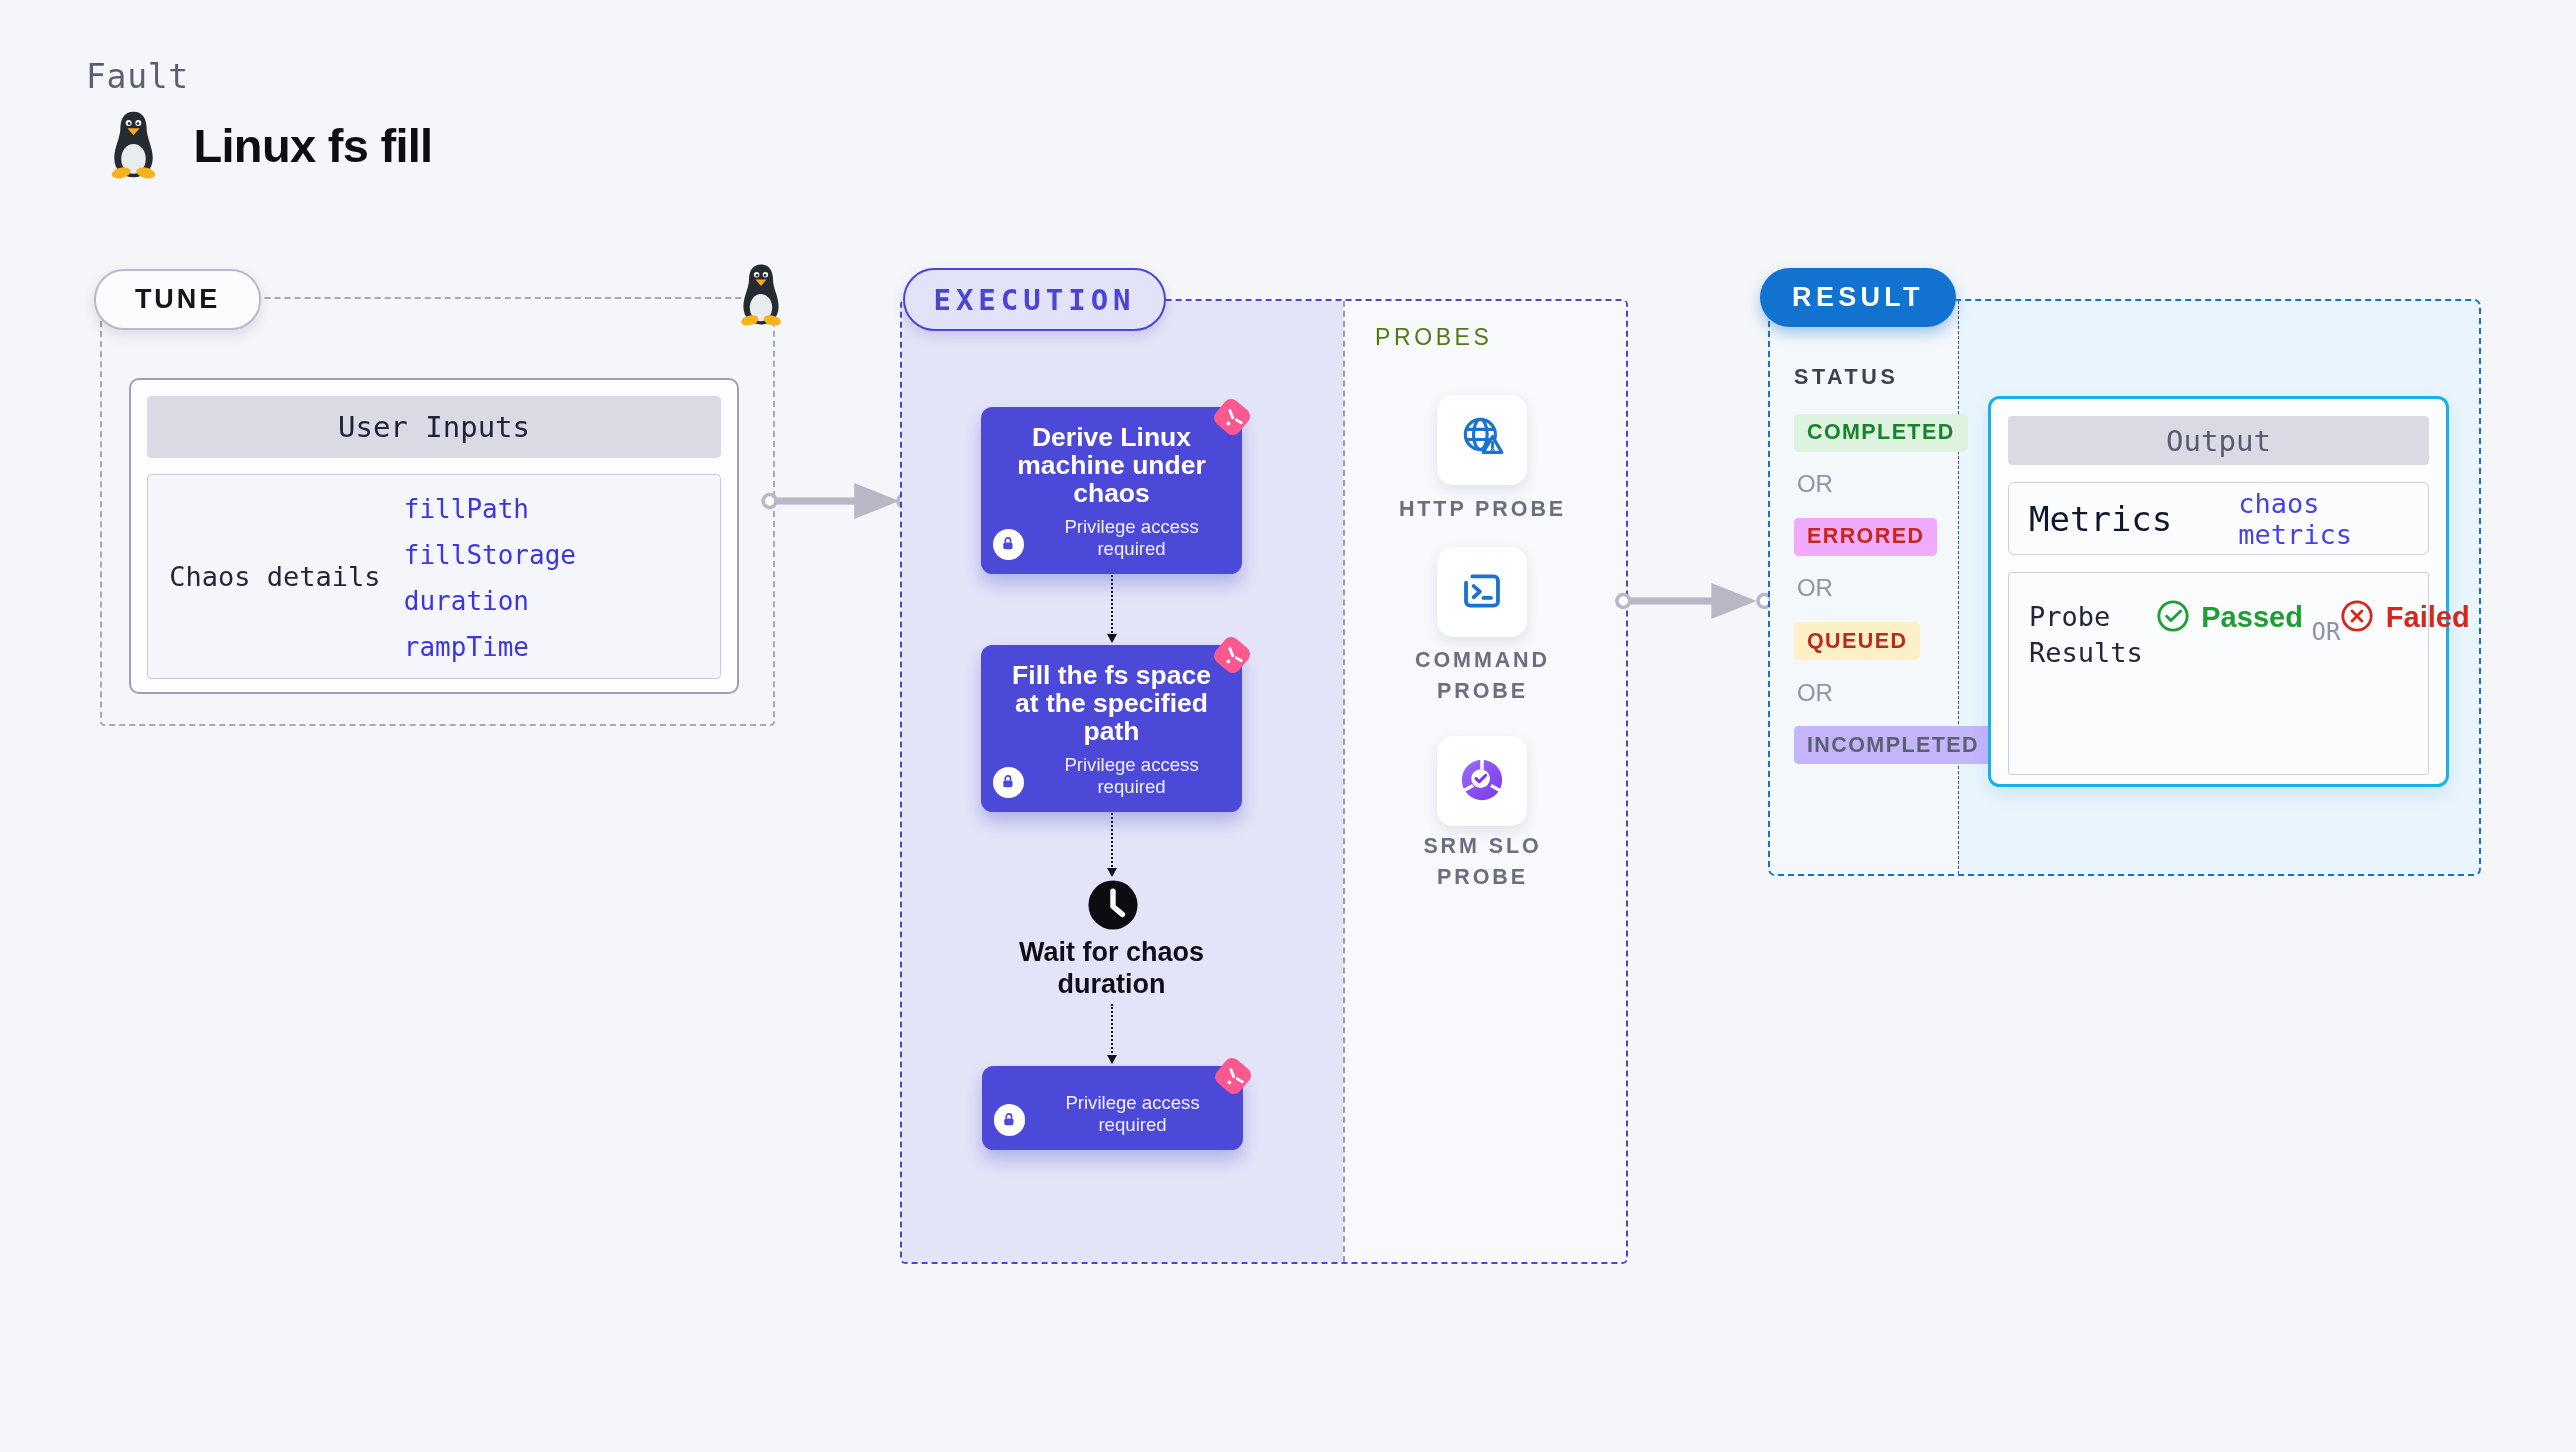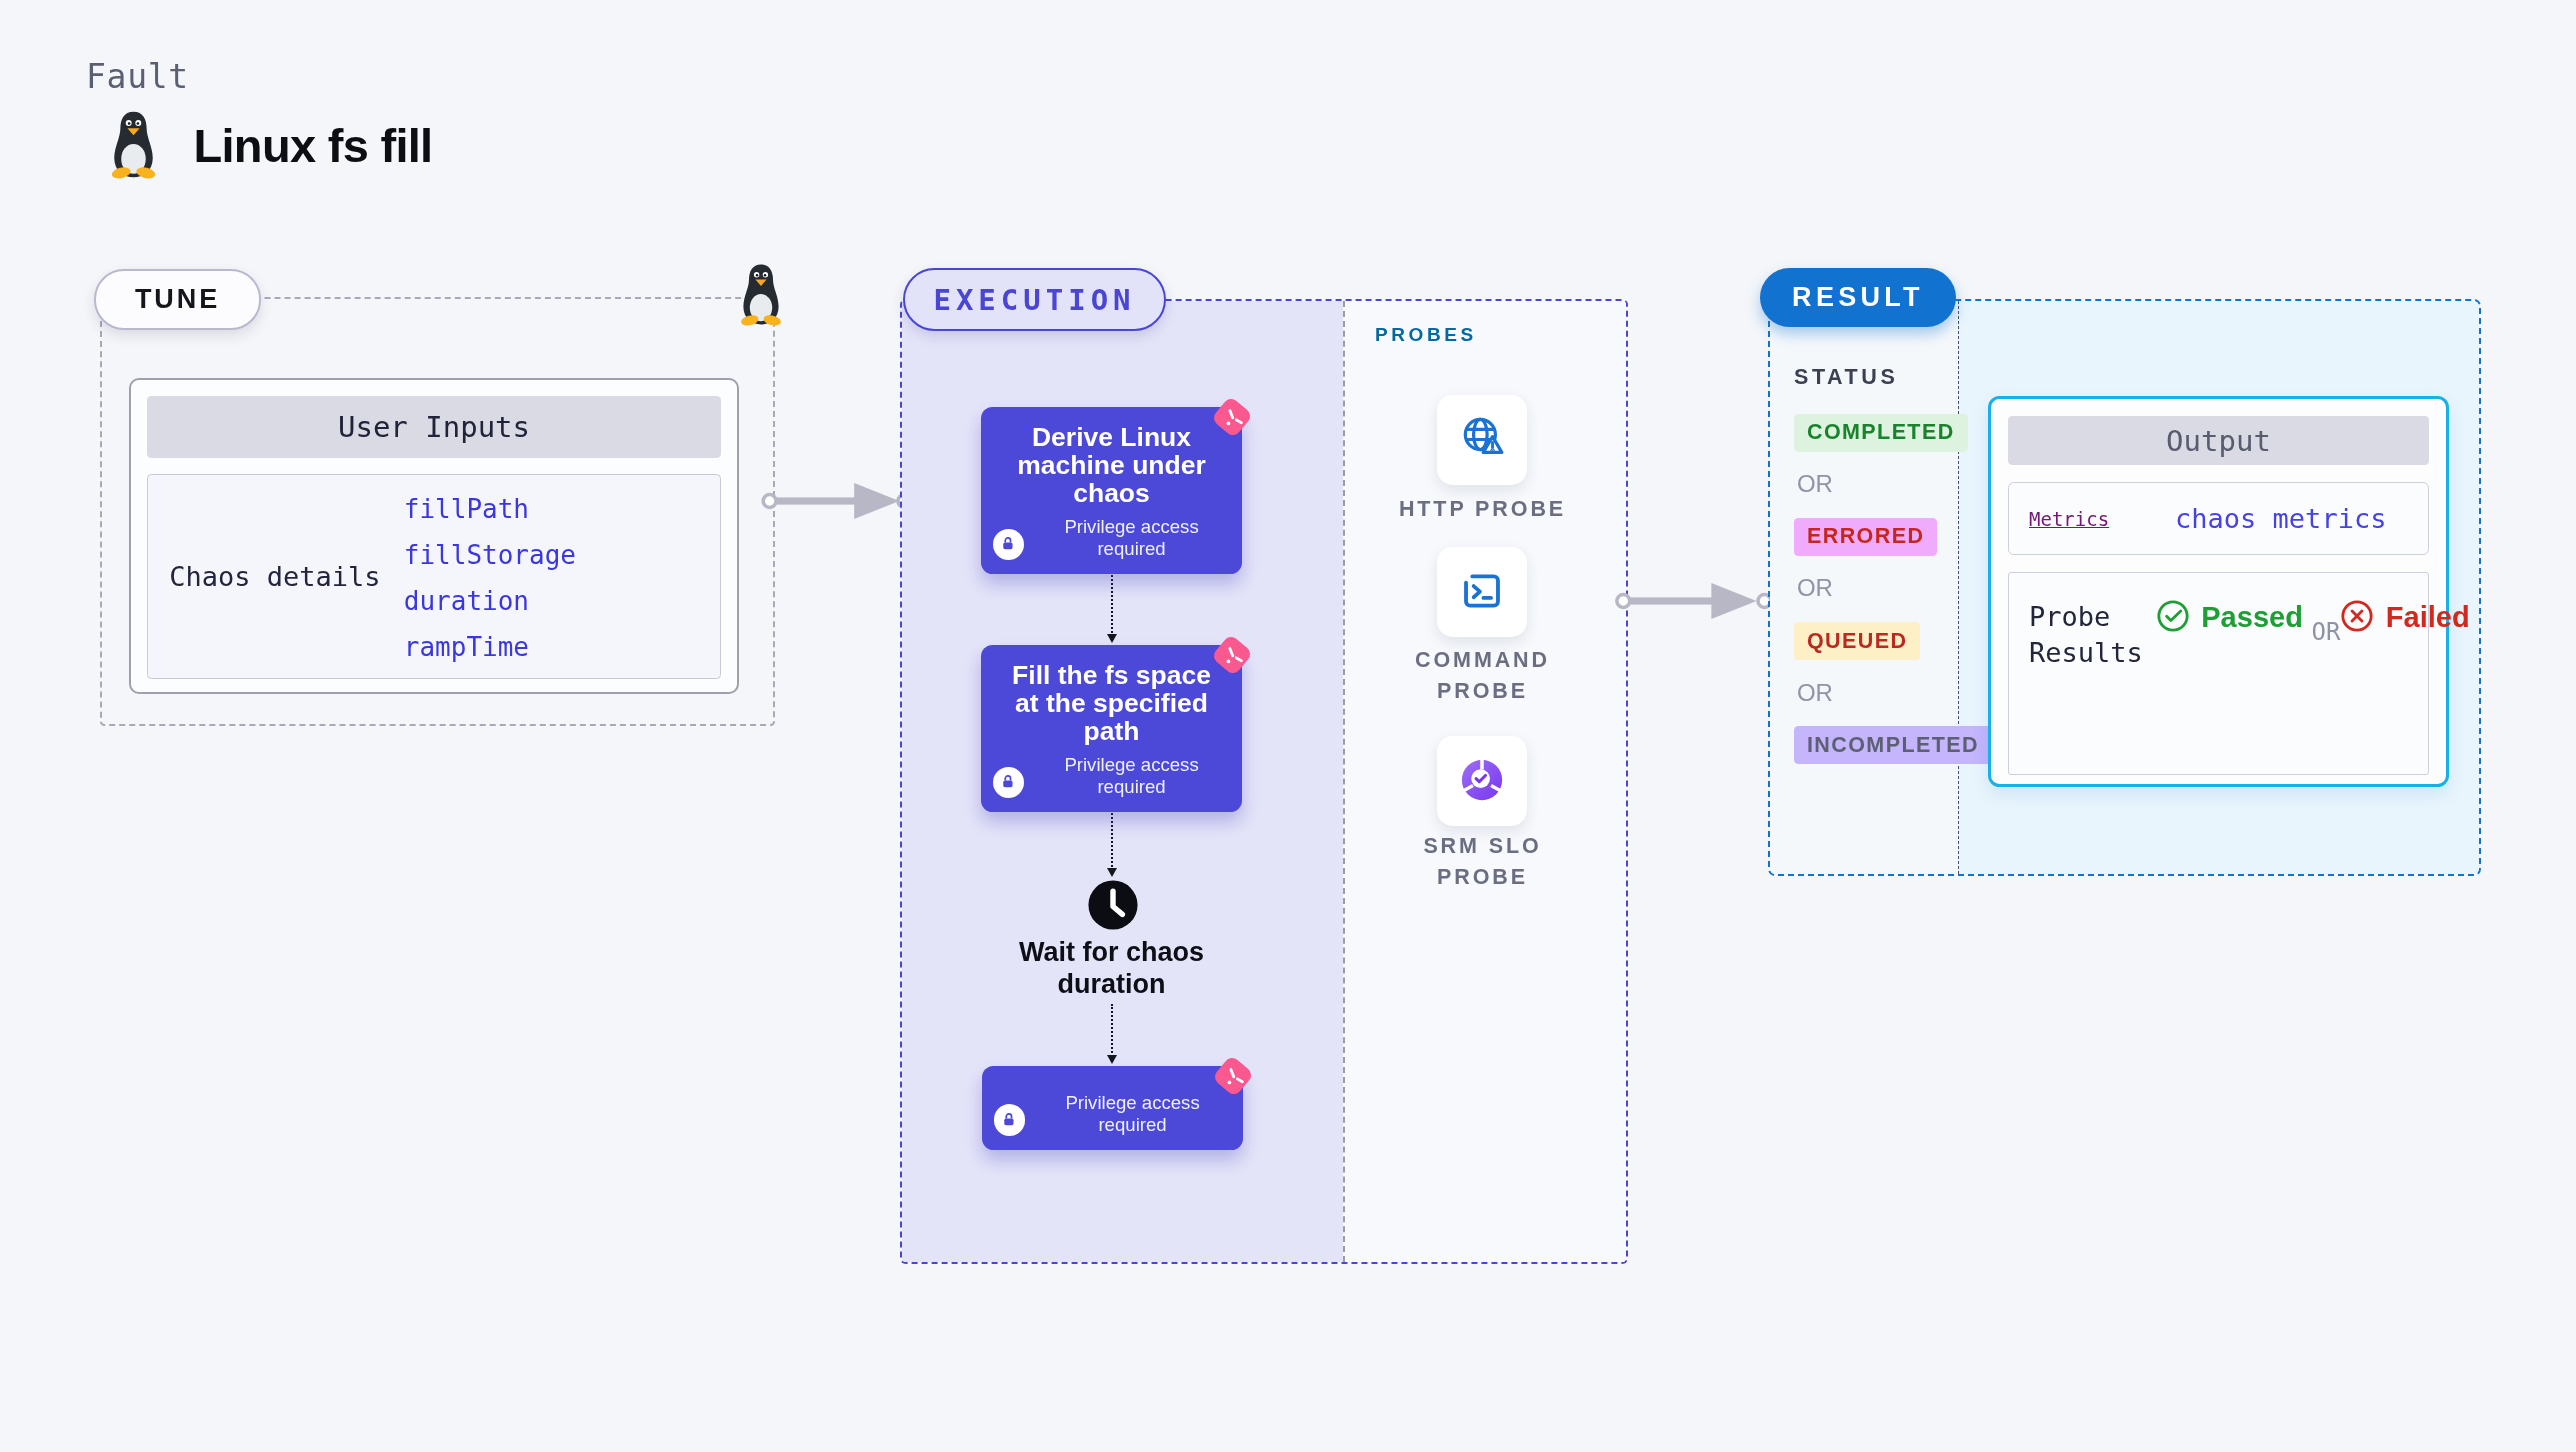"PROBES" .probes-label { color: #0369a1 -> #4d7c0f; font-size: 19px -> 23px; font-weight: bold -> normal }
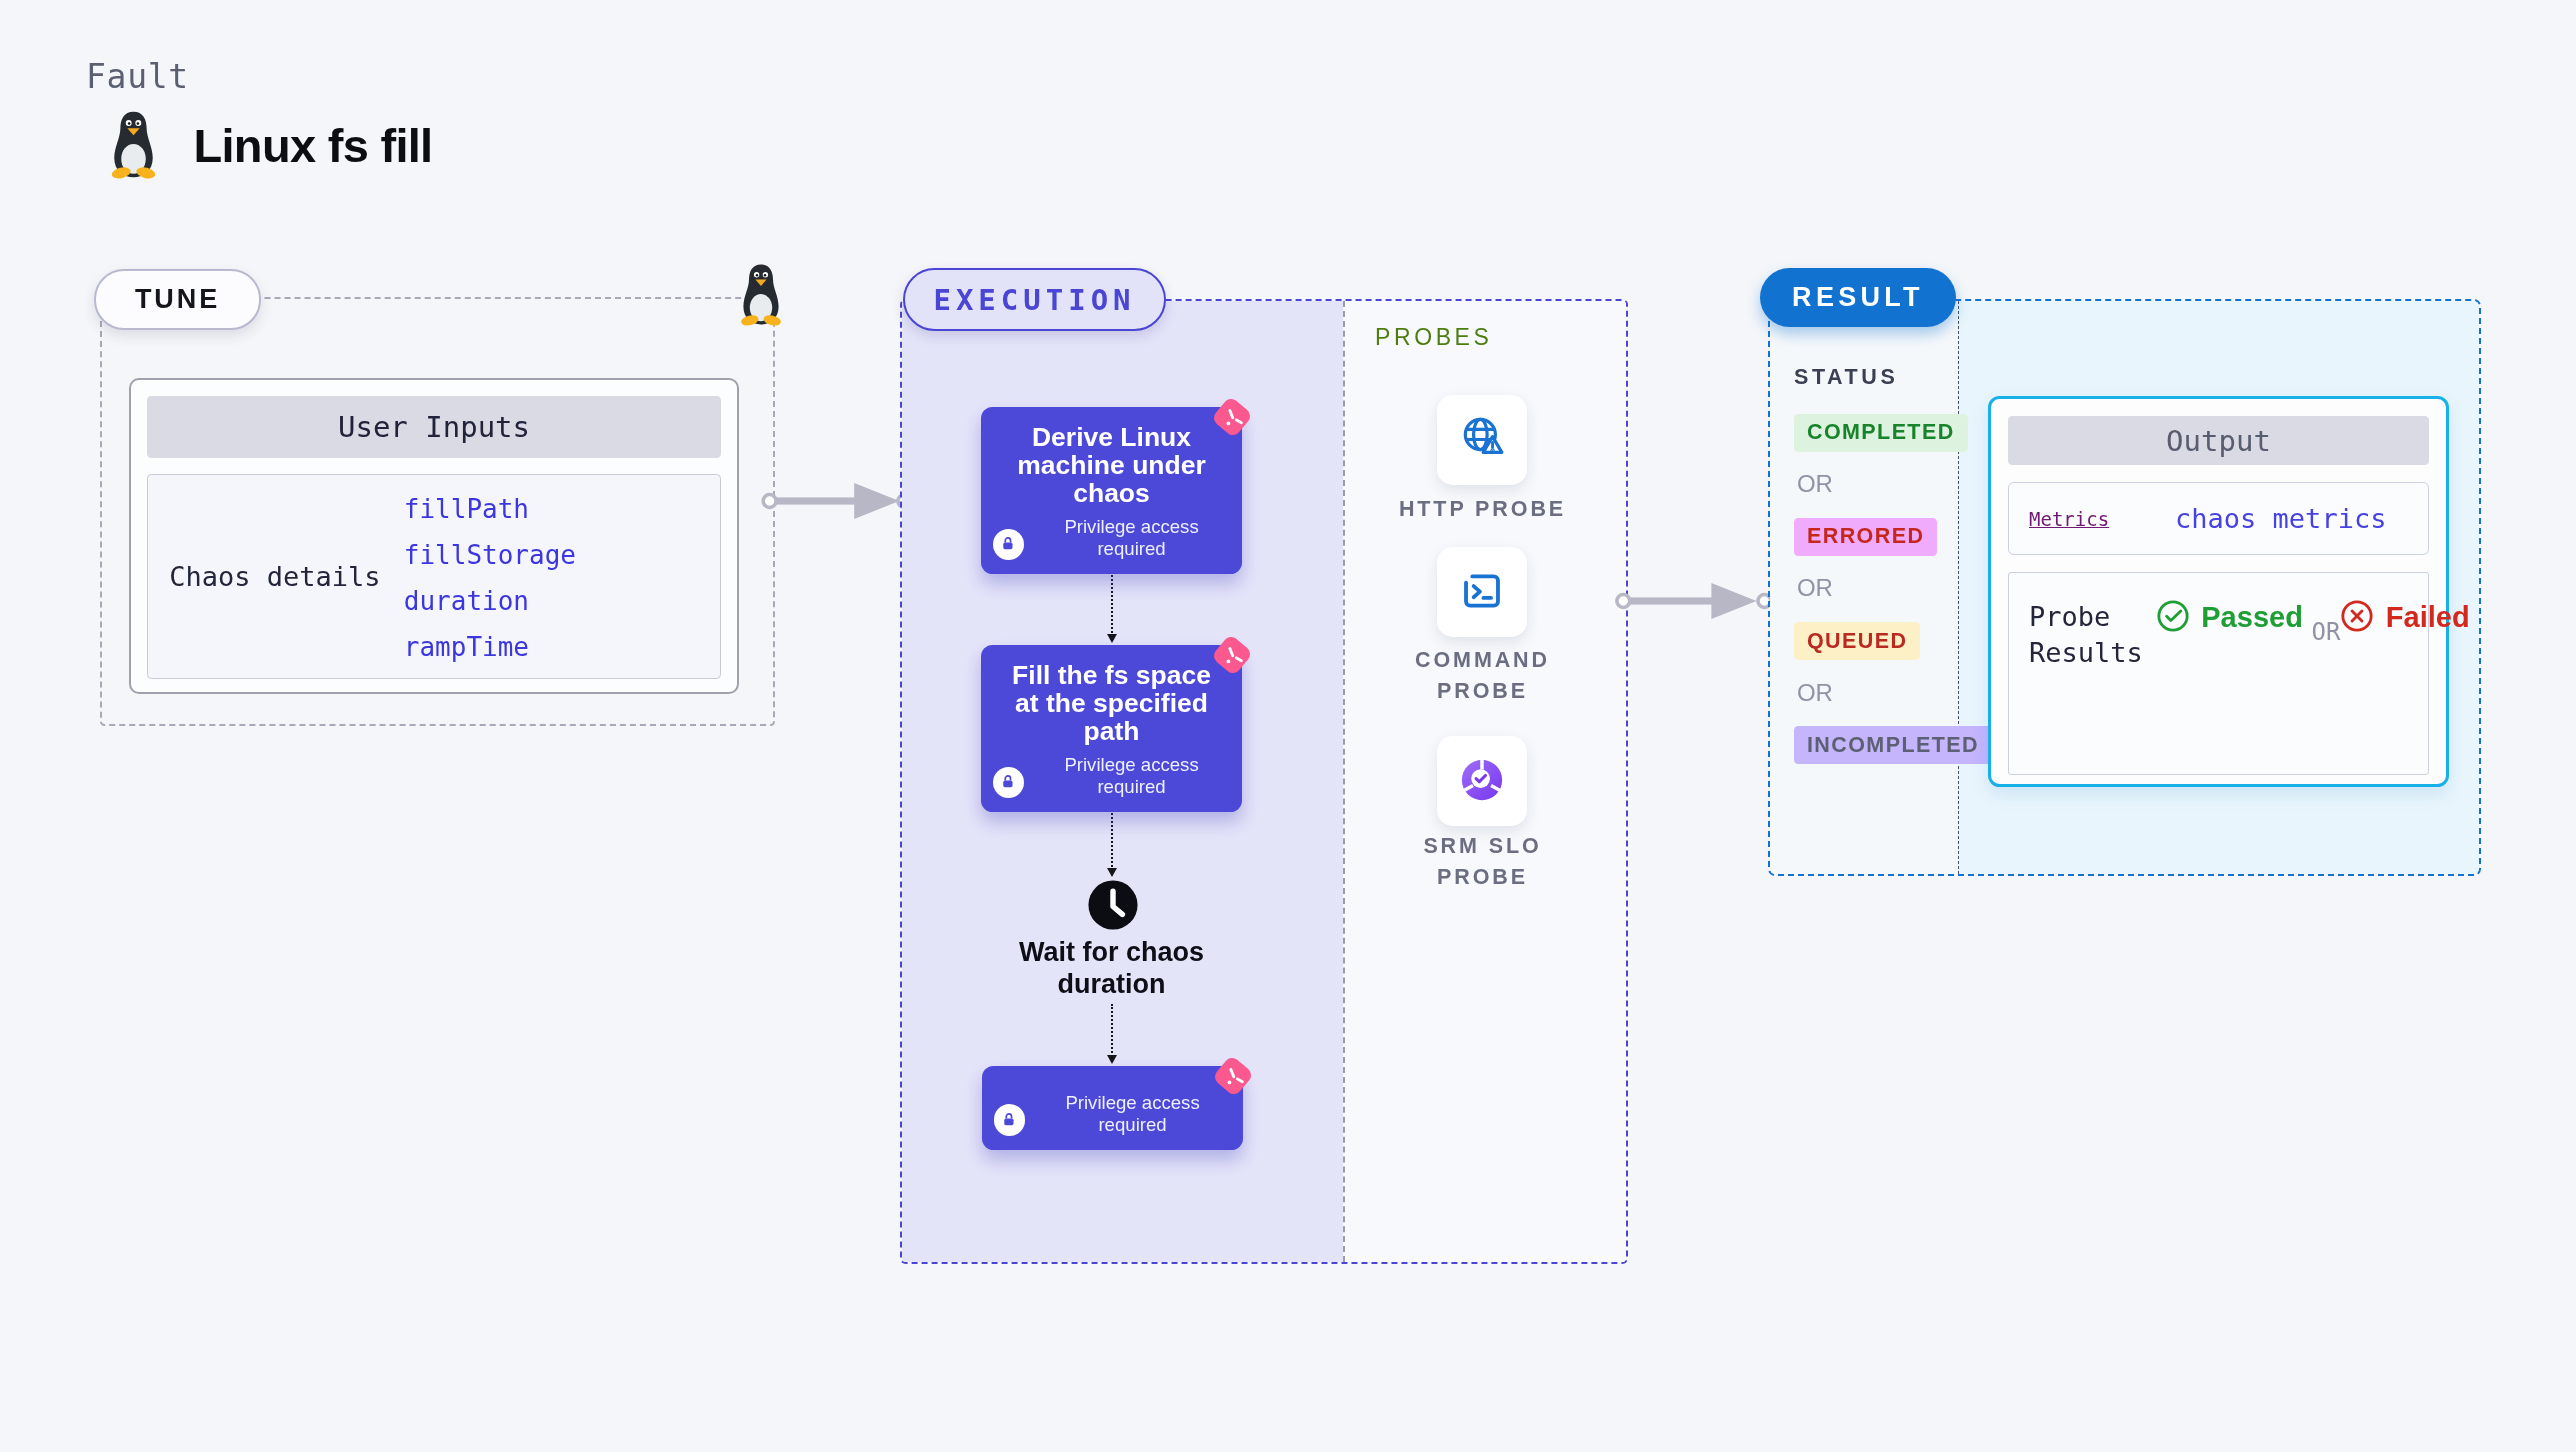"Metrics" .metrics-label { color: #701a75 -> #0f172a; font-size: 19px -> 34px; text-decoration: underline -> none }
